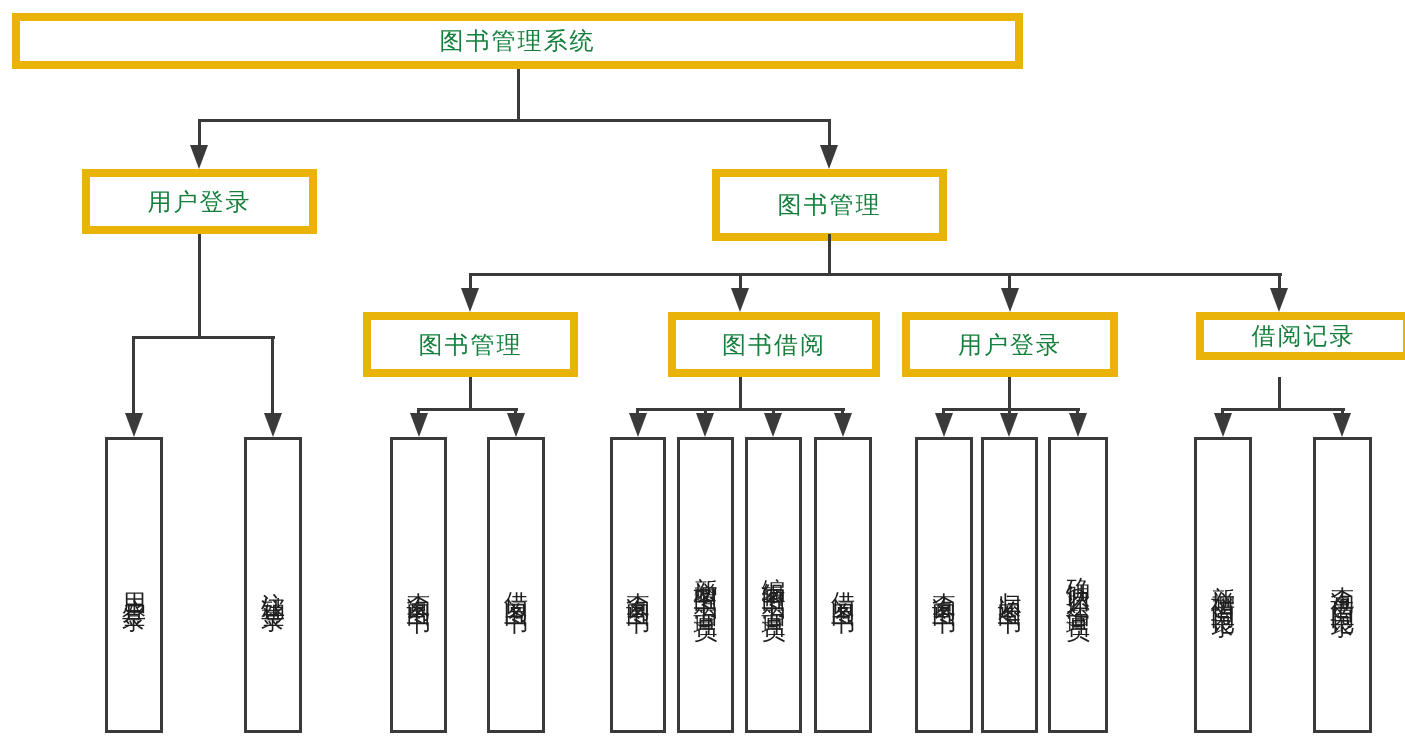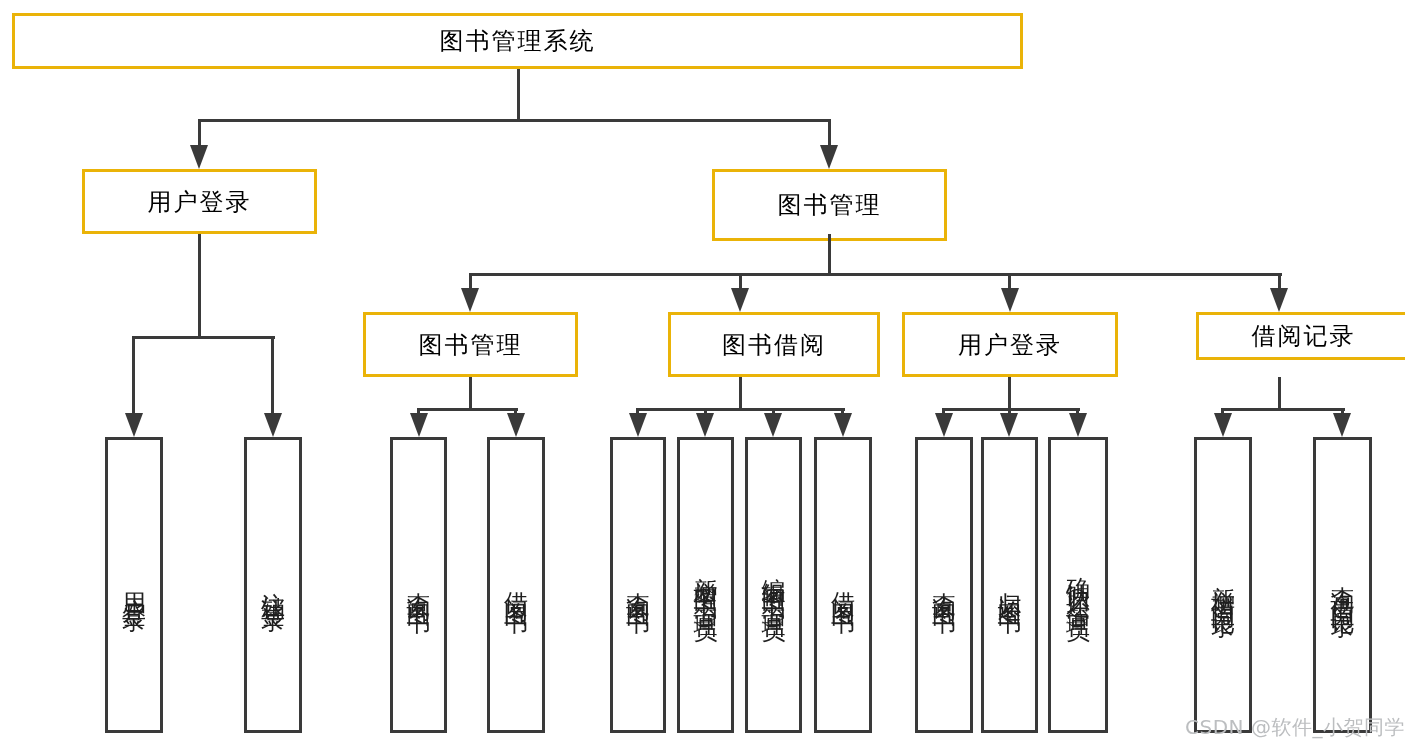"图书管理系统" .box { border: 3px solid #eab308 -> 8px solid #eab308; color: #000000 -> #15803d }
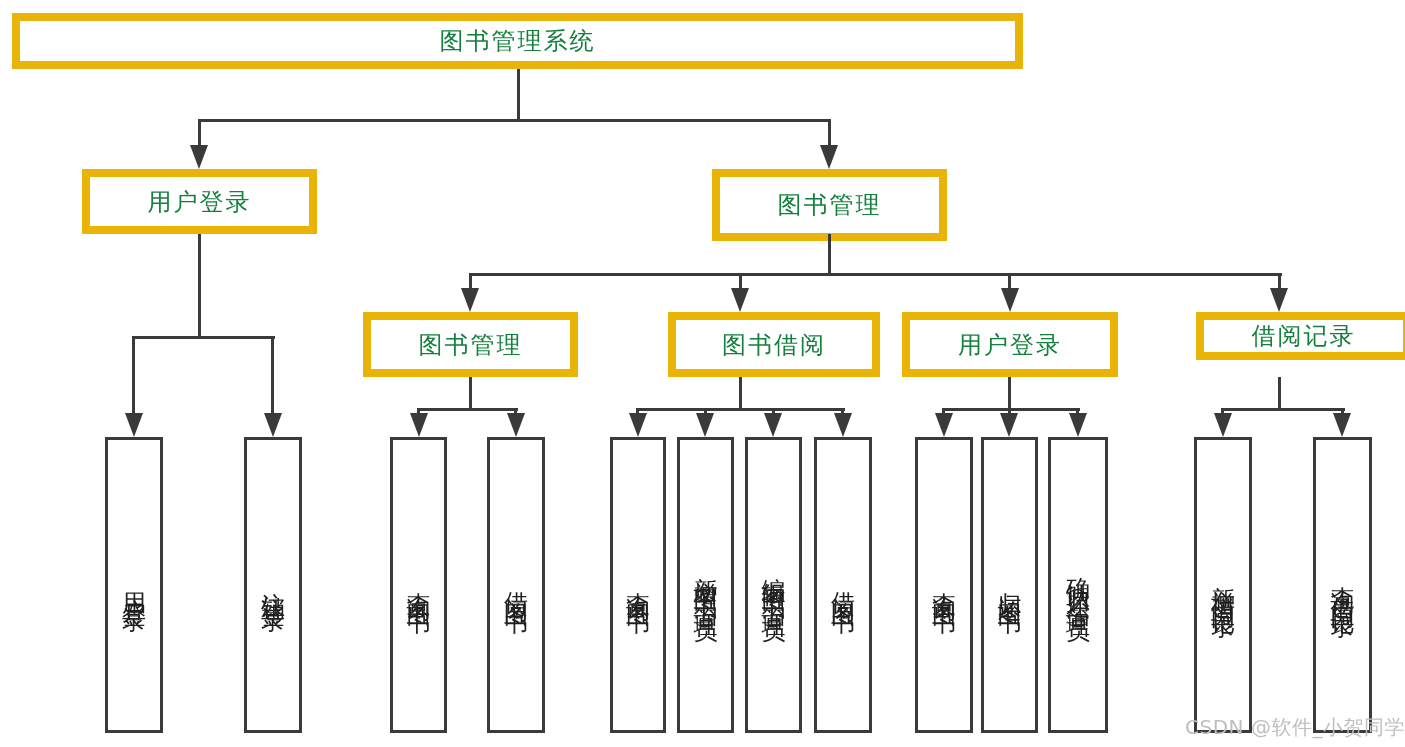"CSDN @软件_小贺同学" div.watermark { html: <div>CSDN @软件_小贺同学</div> -> none }
